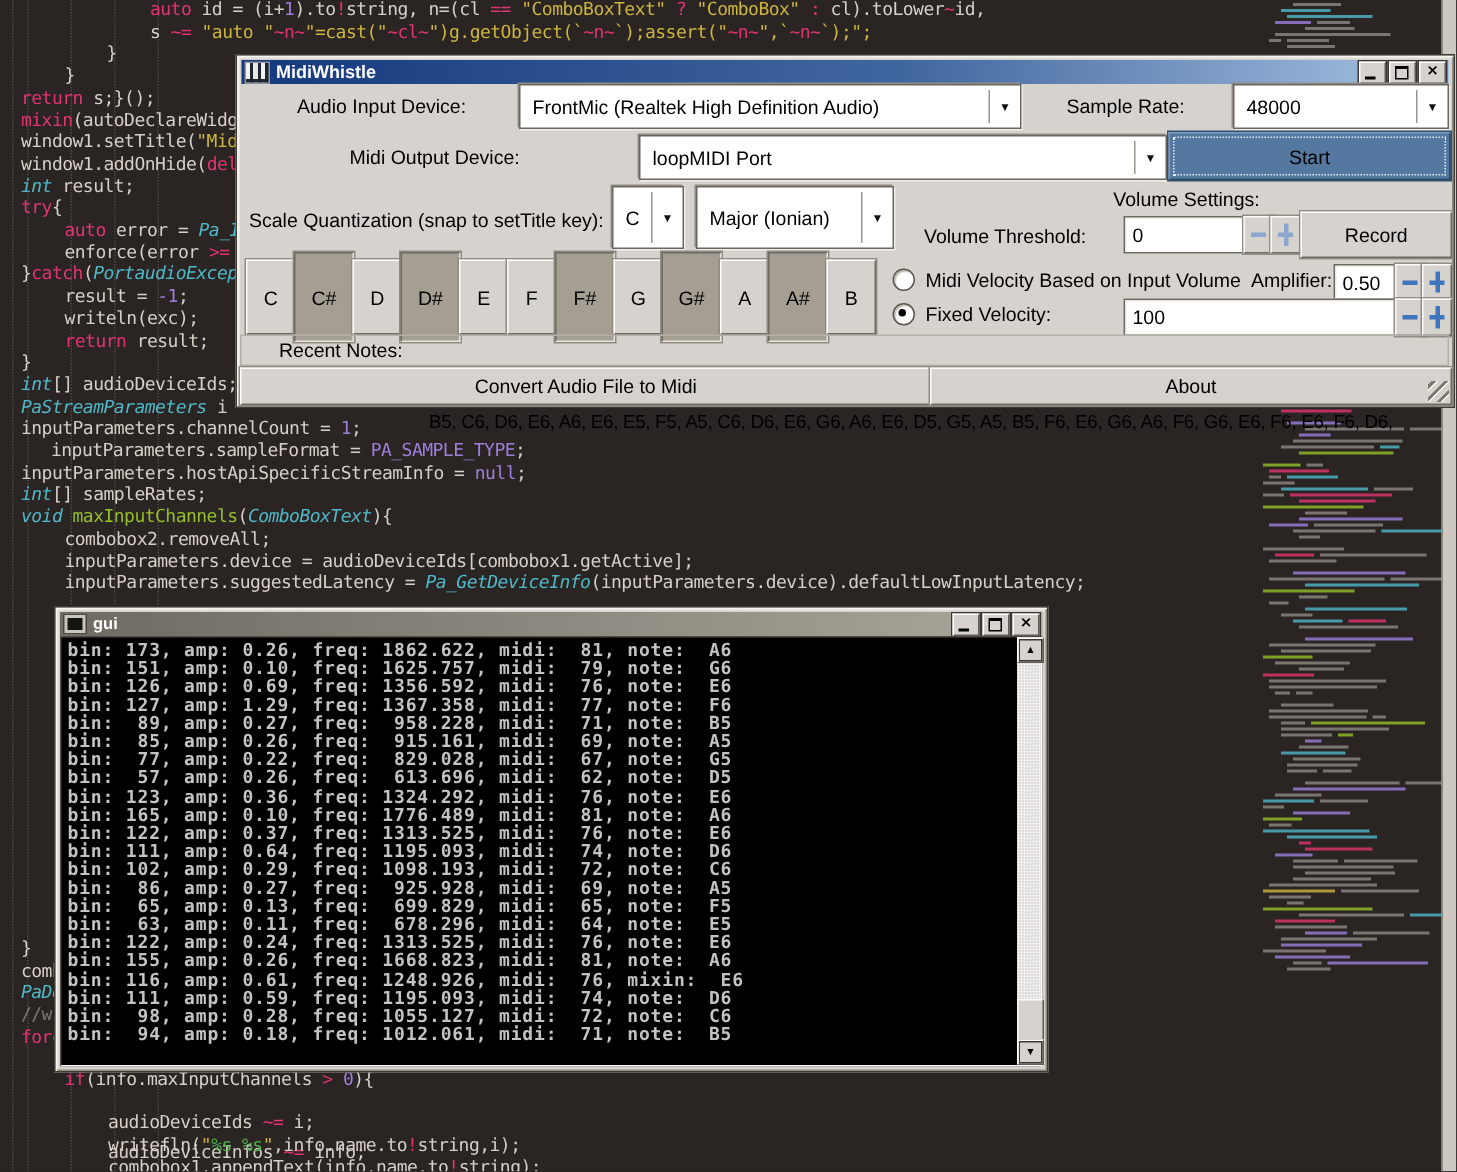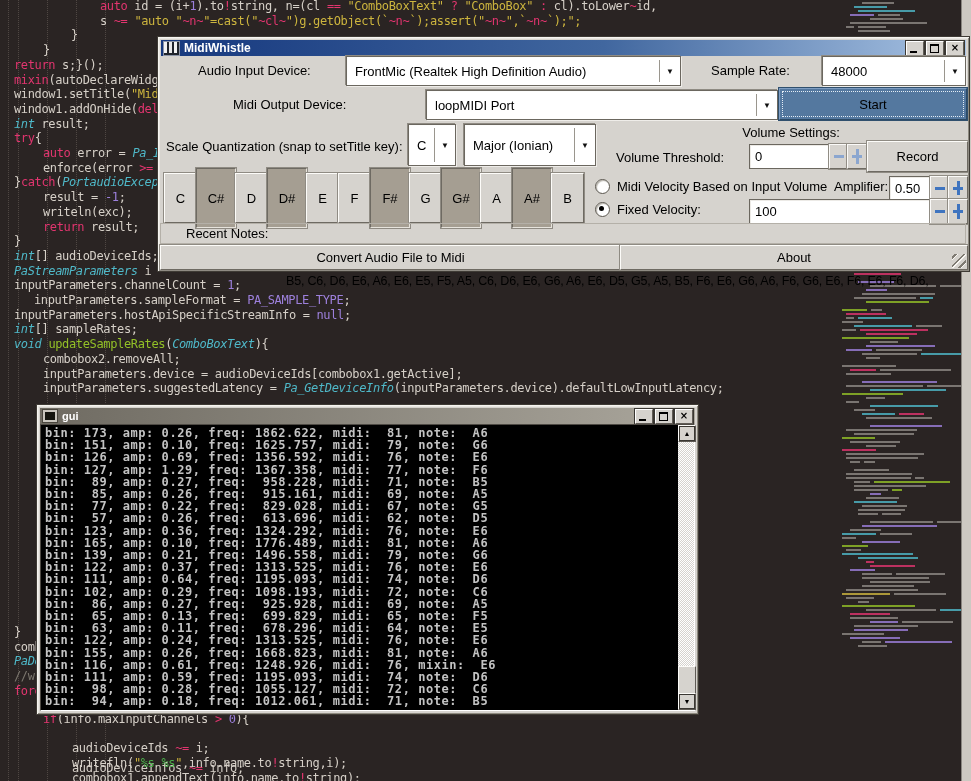"updateSampleRates" span.tk-fn { text: updateSampleRates -> maxInputChannels }
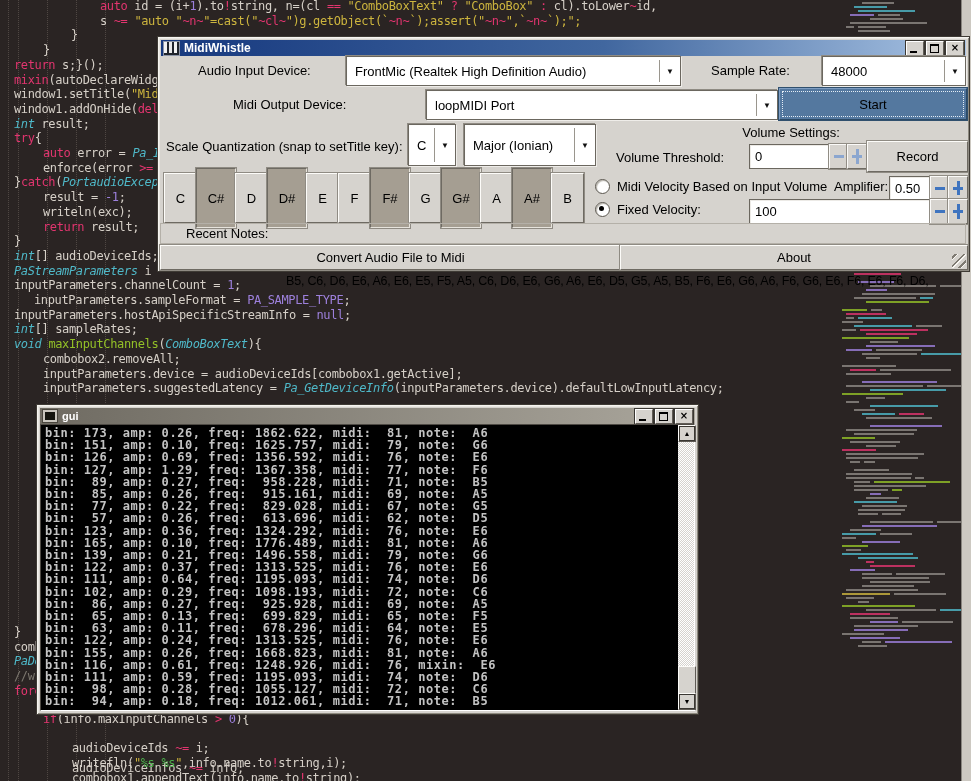"bin: 139, amp: 0.21, freq:" div.cline { html: <div>bin: 139, amp: 0.21, freq: 1496.558, midi: 79, note: G6</div> -> none }
